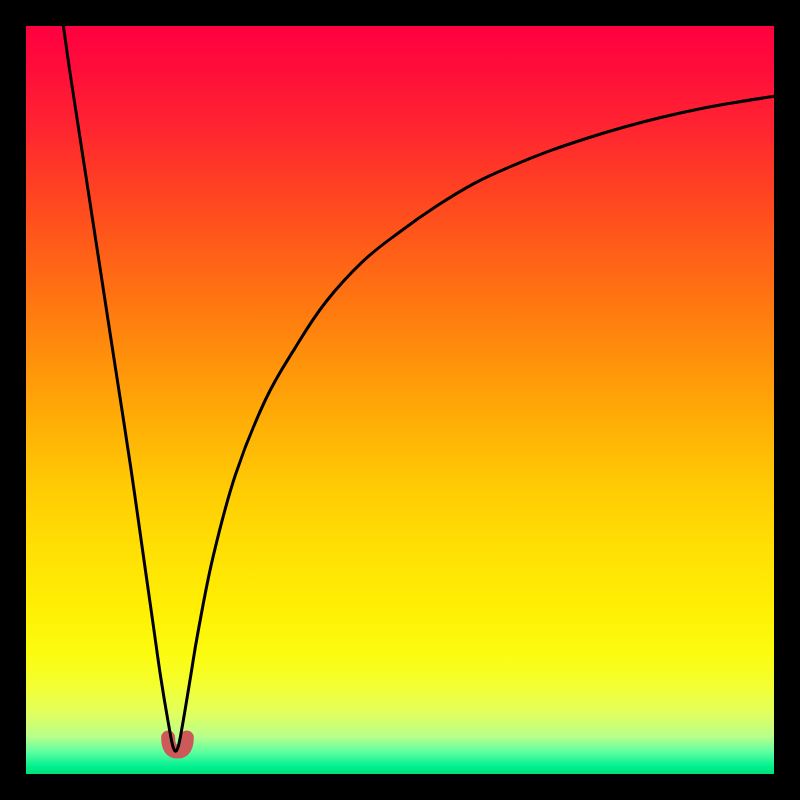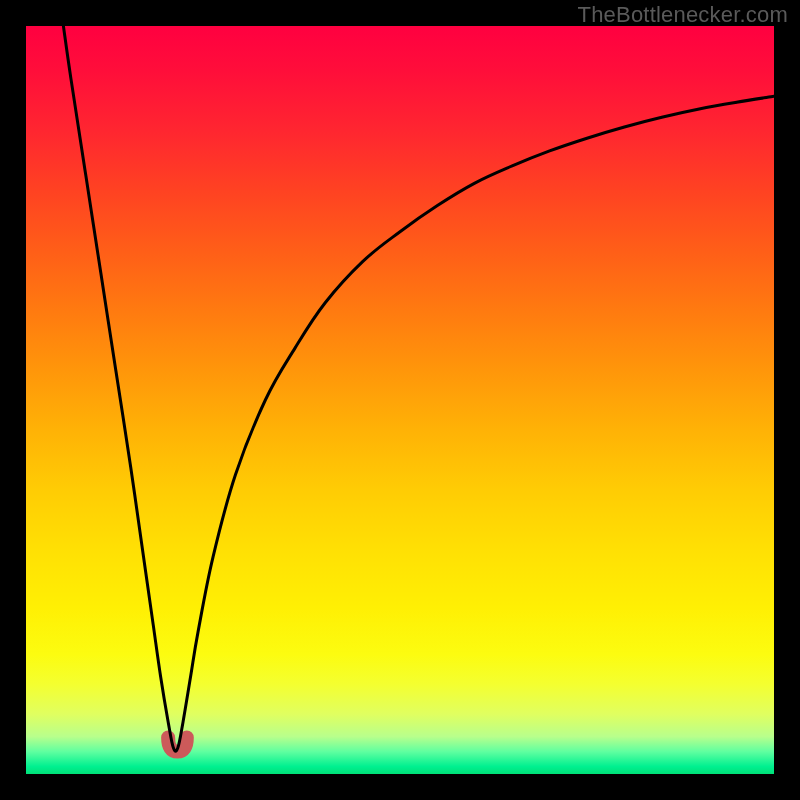"TheBottlenecker.com" div.watermark { html: <div>TheBottlenecker.com</div> -> none }
